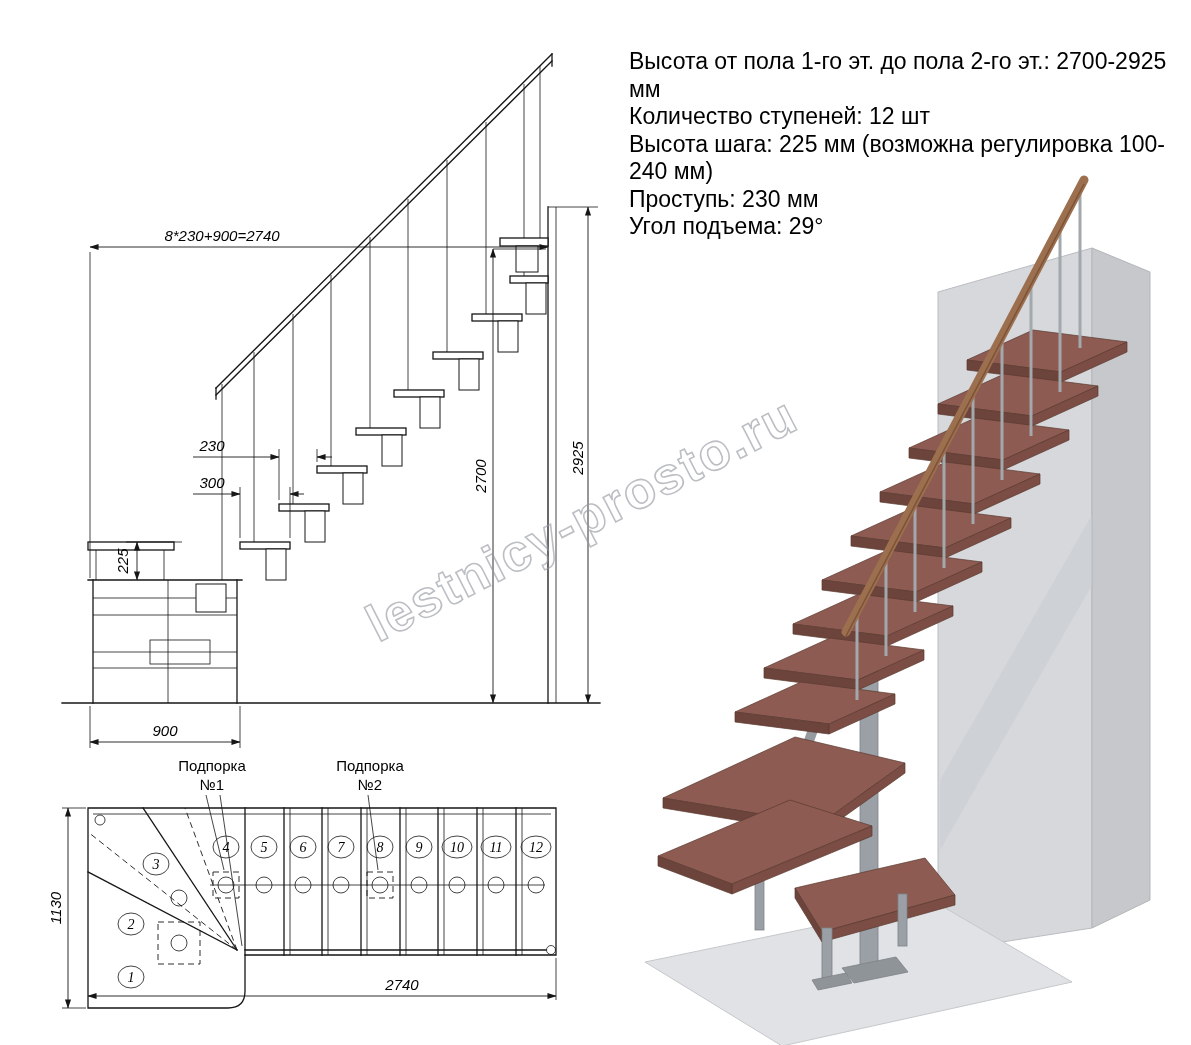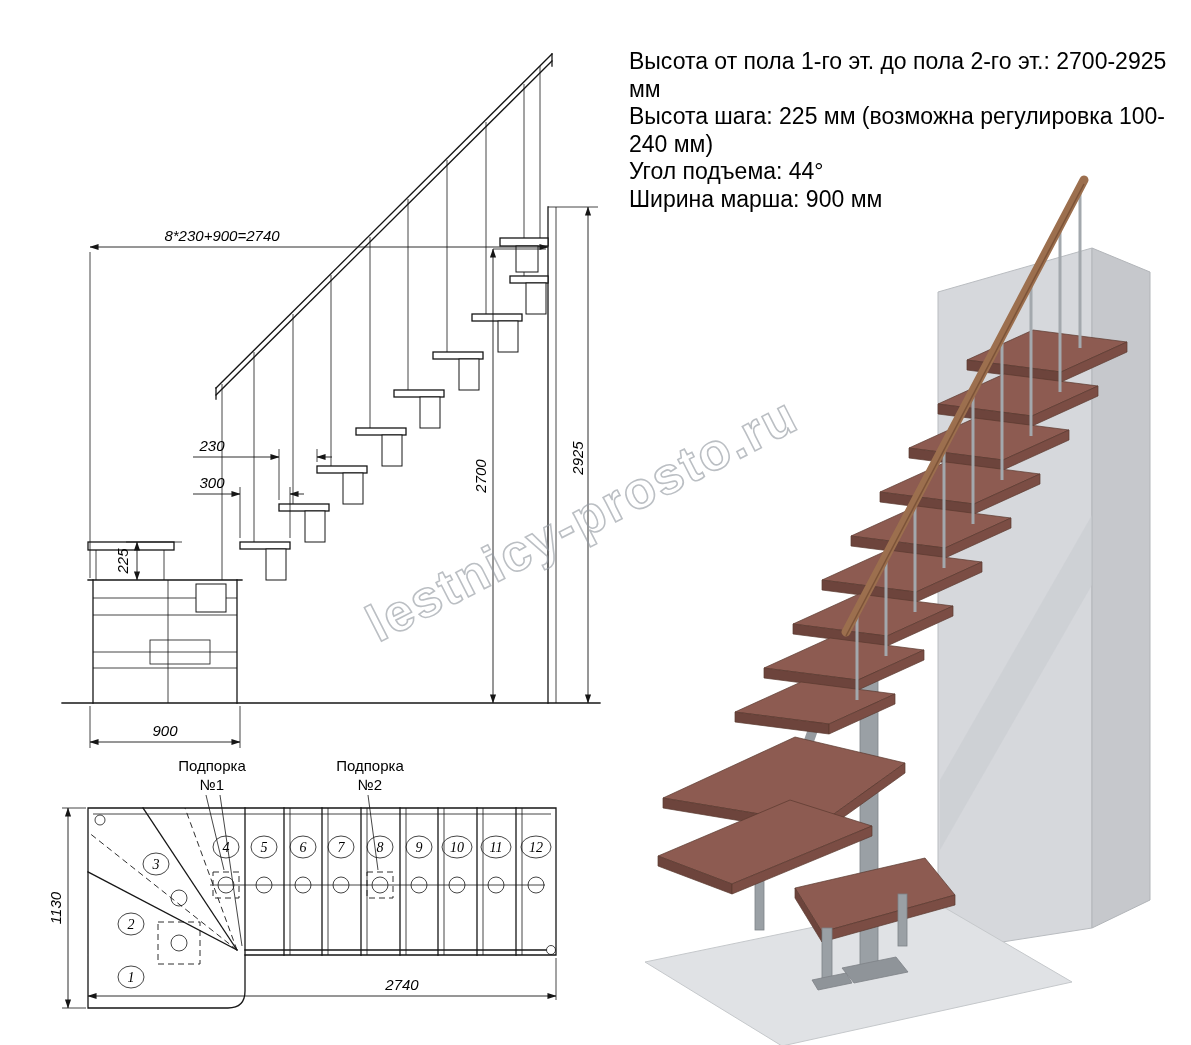"Количество ступеней: 12 шт" div { html: none -> <div>Количество ступеней: 12 шт</div> }
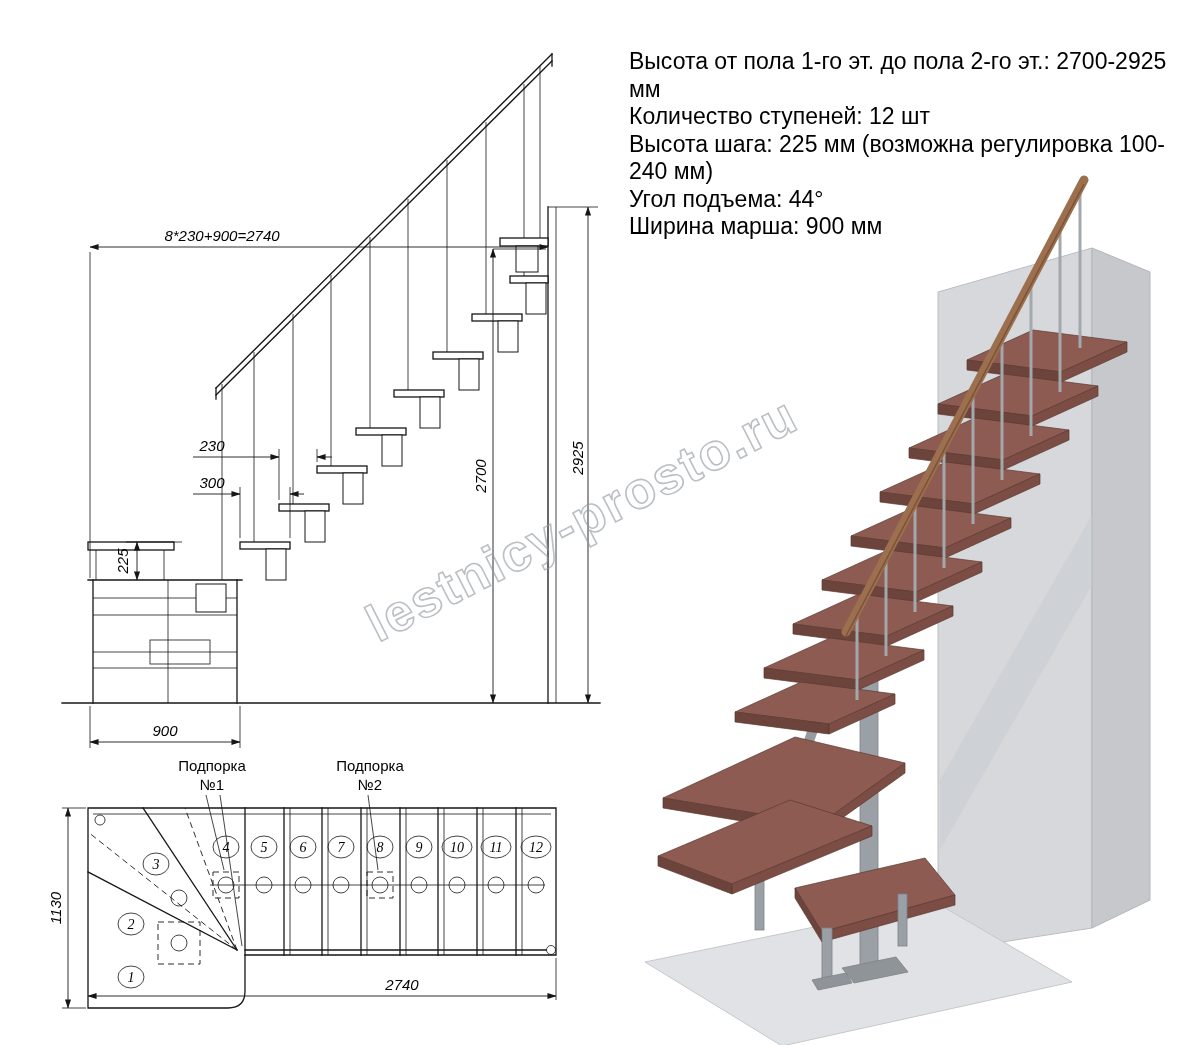"Проступь: 230 мм" div { html: none -> <div>Проступь: 230 мм</div> }
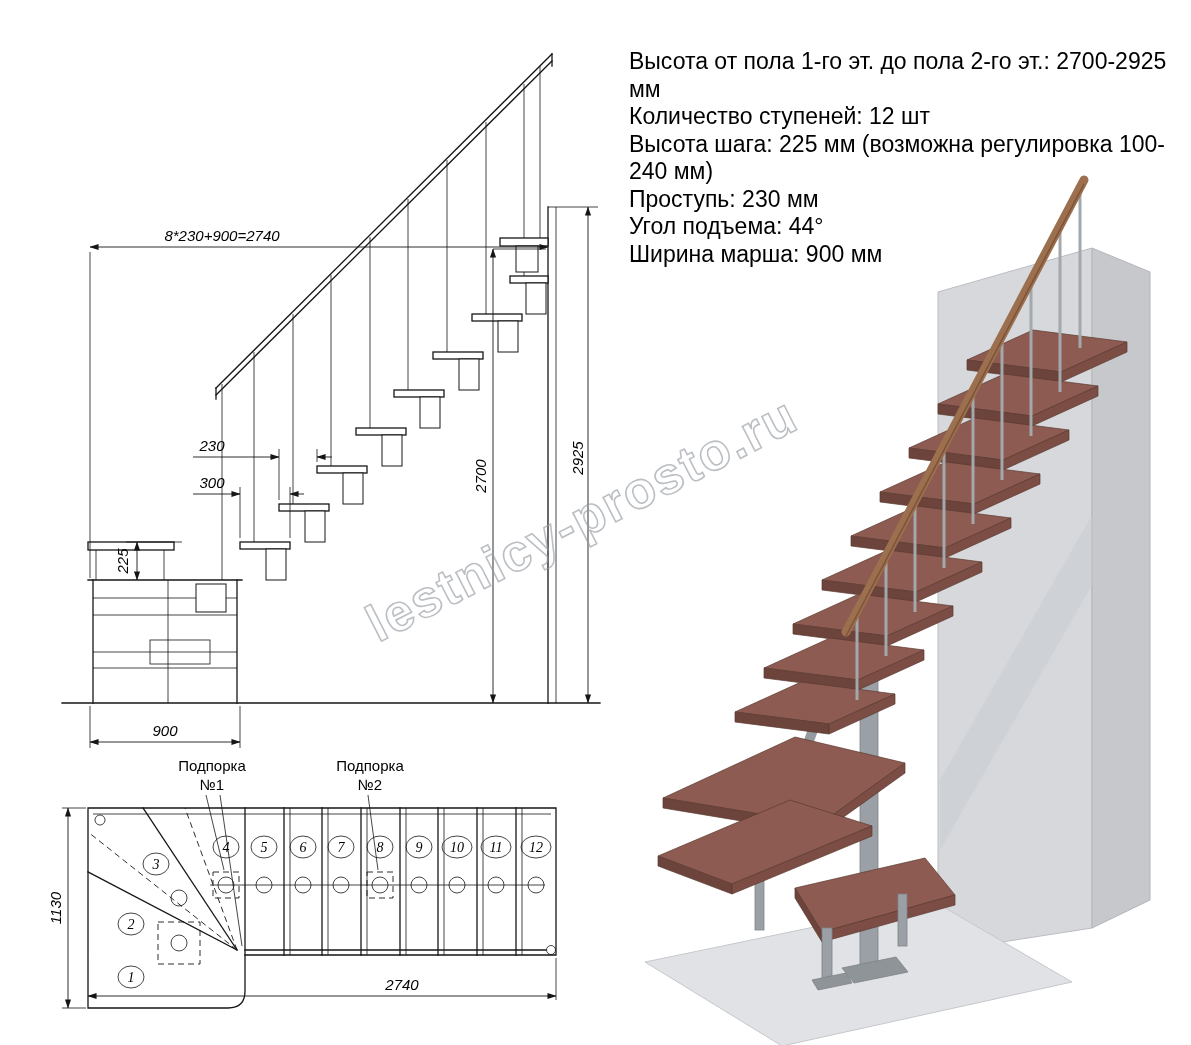"Угол подъема: 44°" div { text: 44 -> 29 }
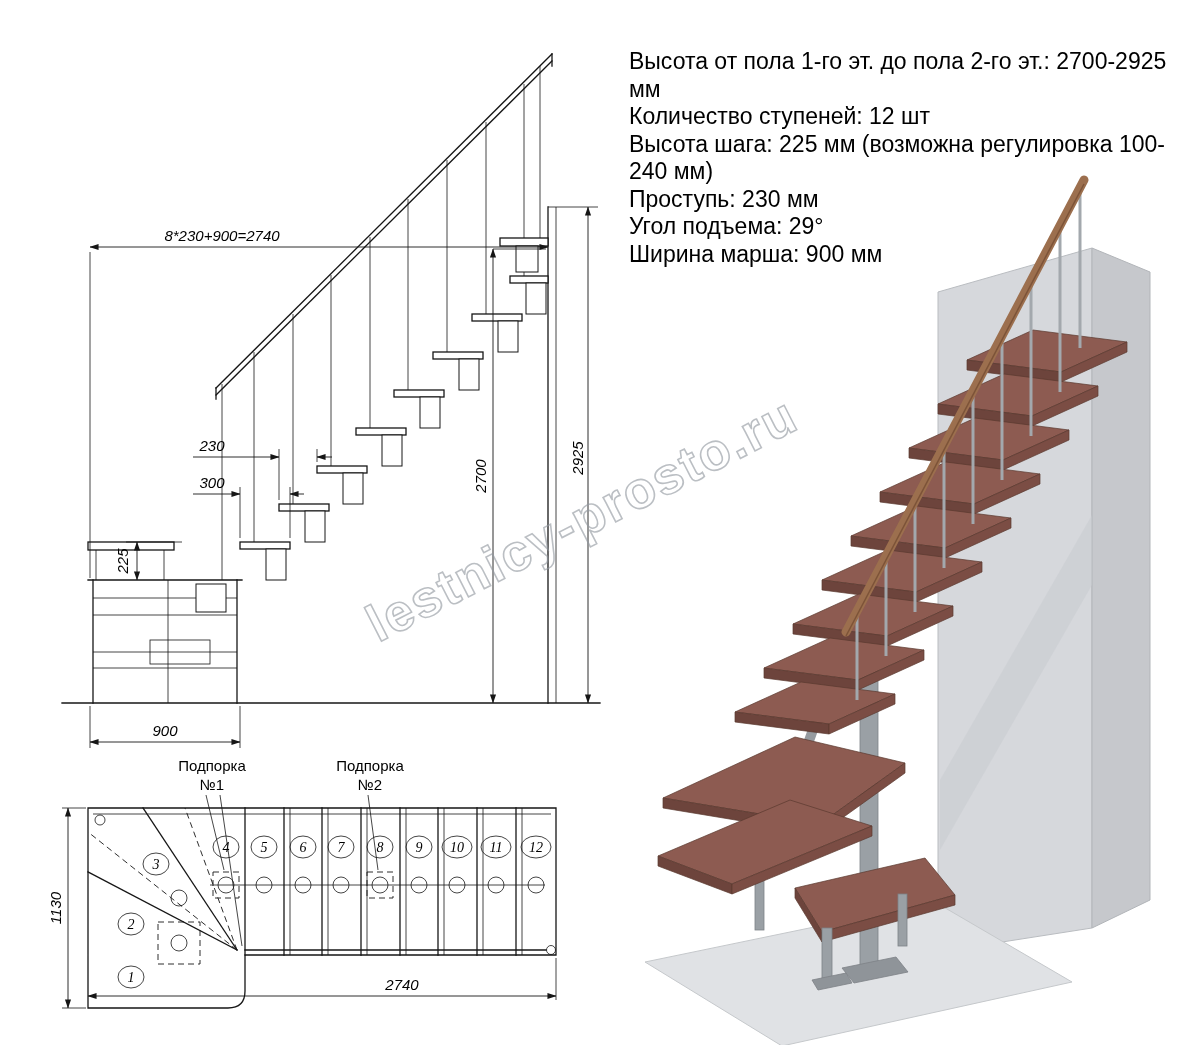"Ширина марша: 900 мм" div { html: <div>Ширина марша: 900 мм</div> -> none }
